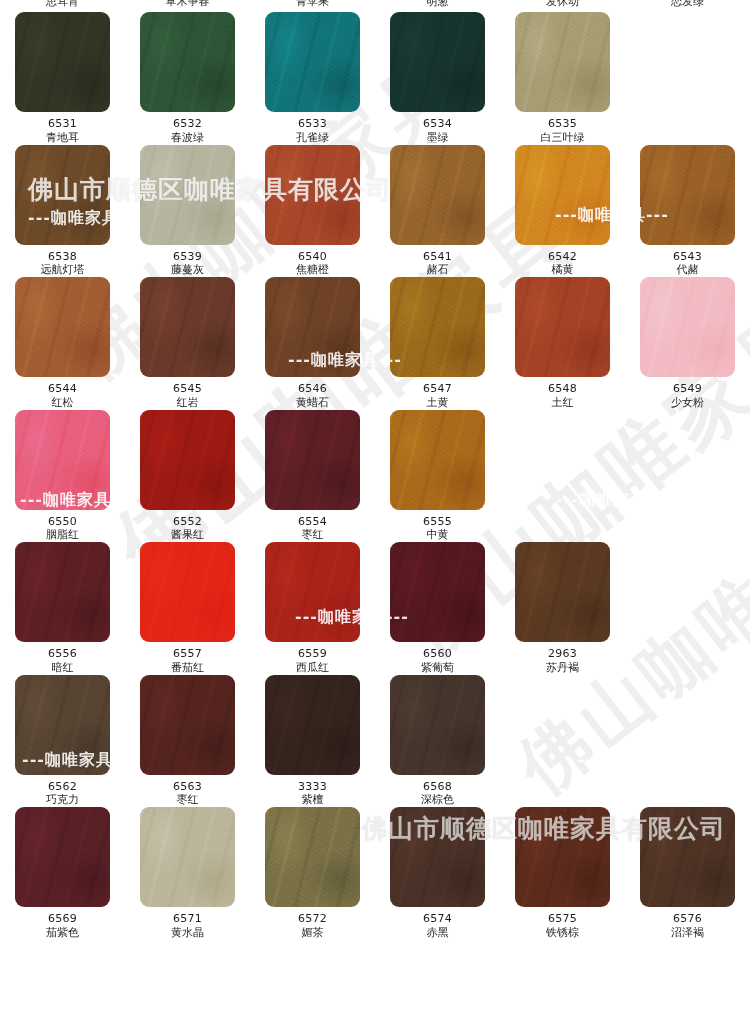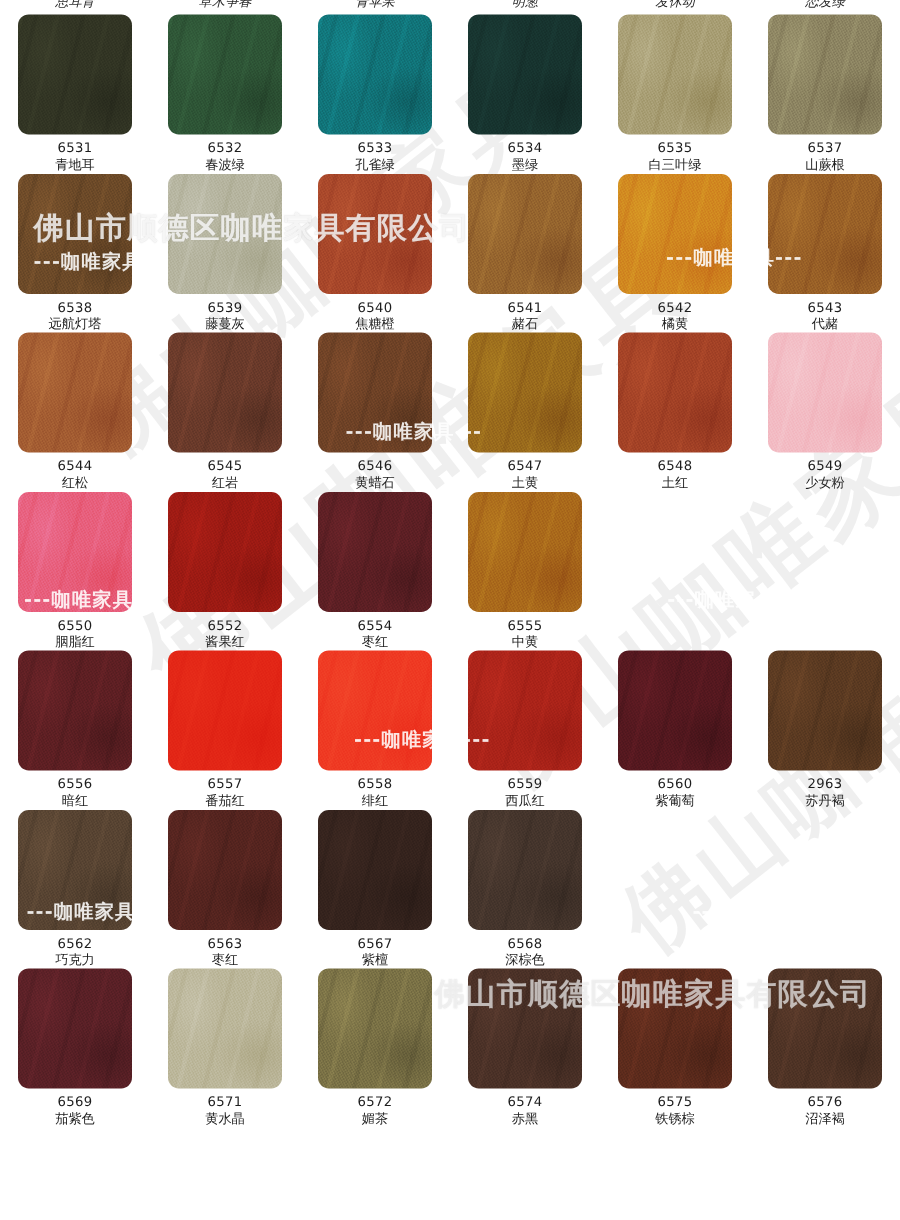"思耳育" .toprow { font-style: italic -> none }
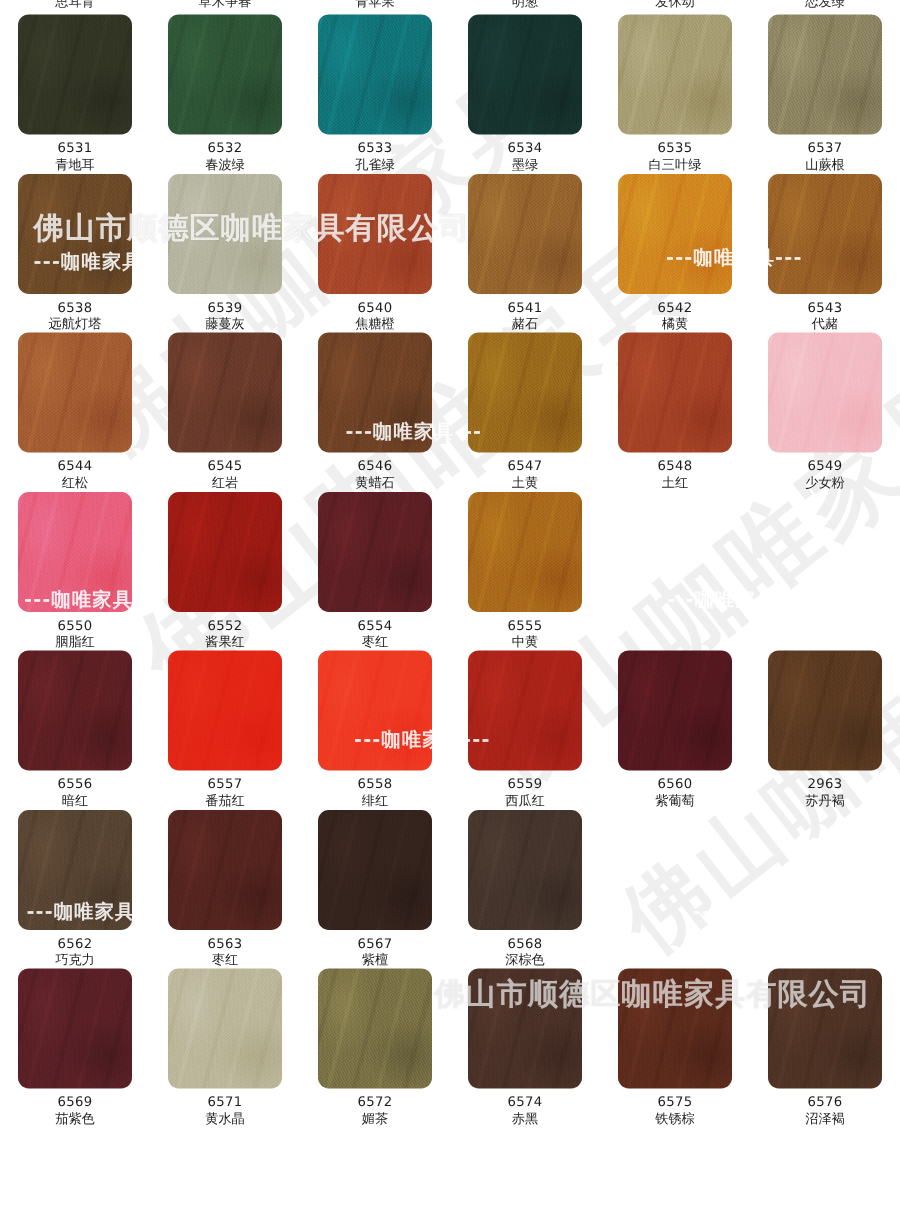"6537" div.cell { html: <div> <div></div> <div> <div>6537</div> <div>山蕨根</div> </div> </div> -> none }
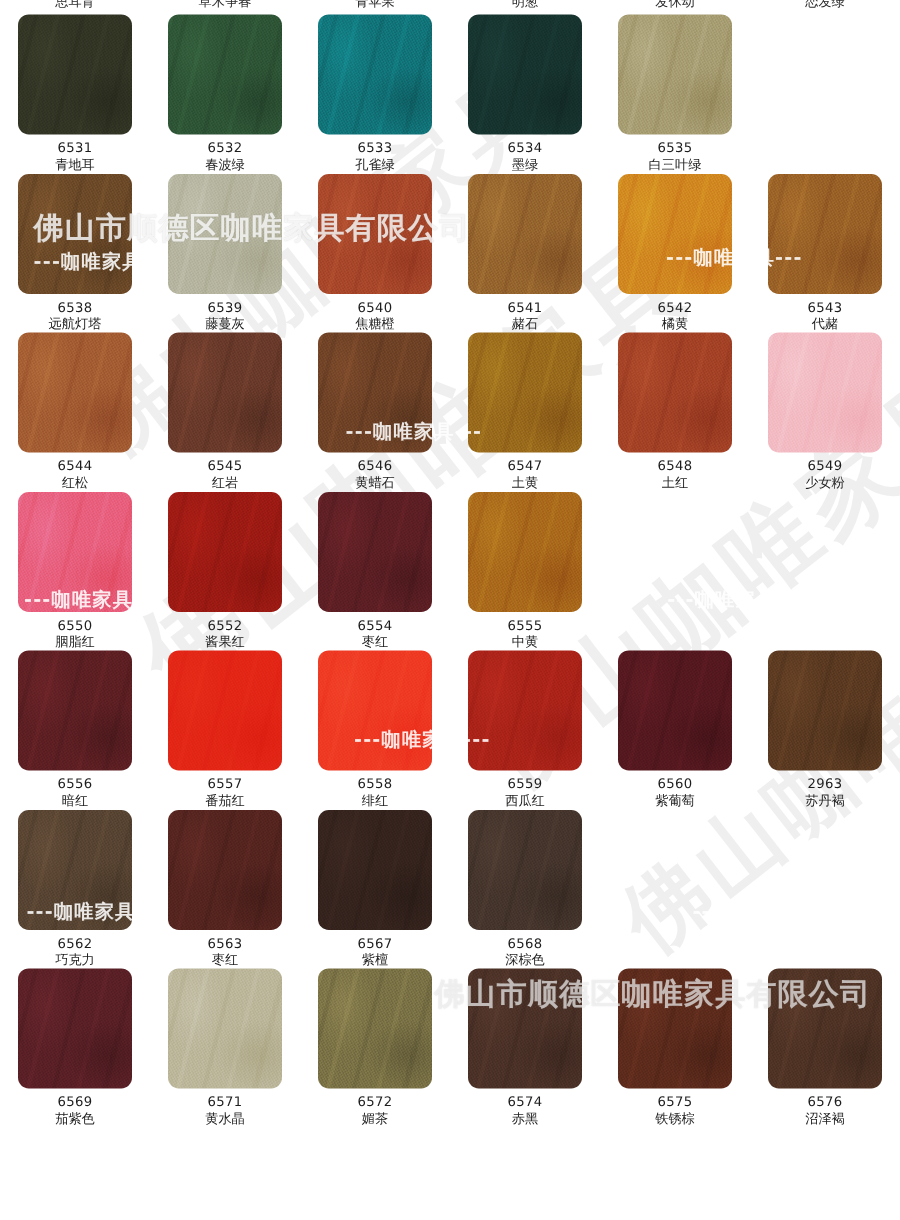"6558" div.cell { html: <div> <div></div> <div> <div>6558</div> <div>绯红</div> </div> </div> -> none }
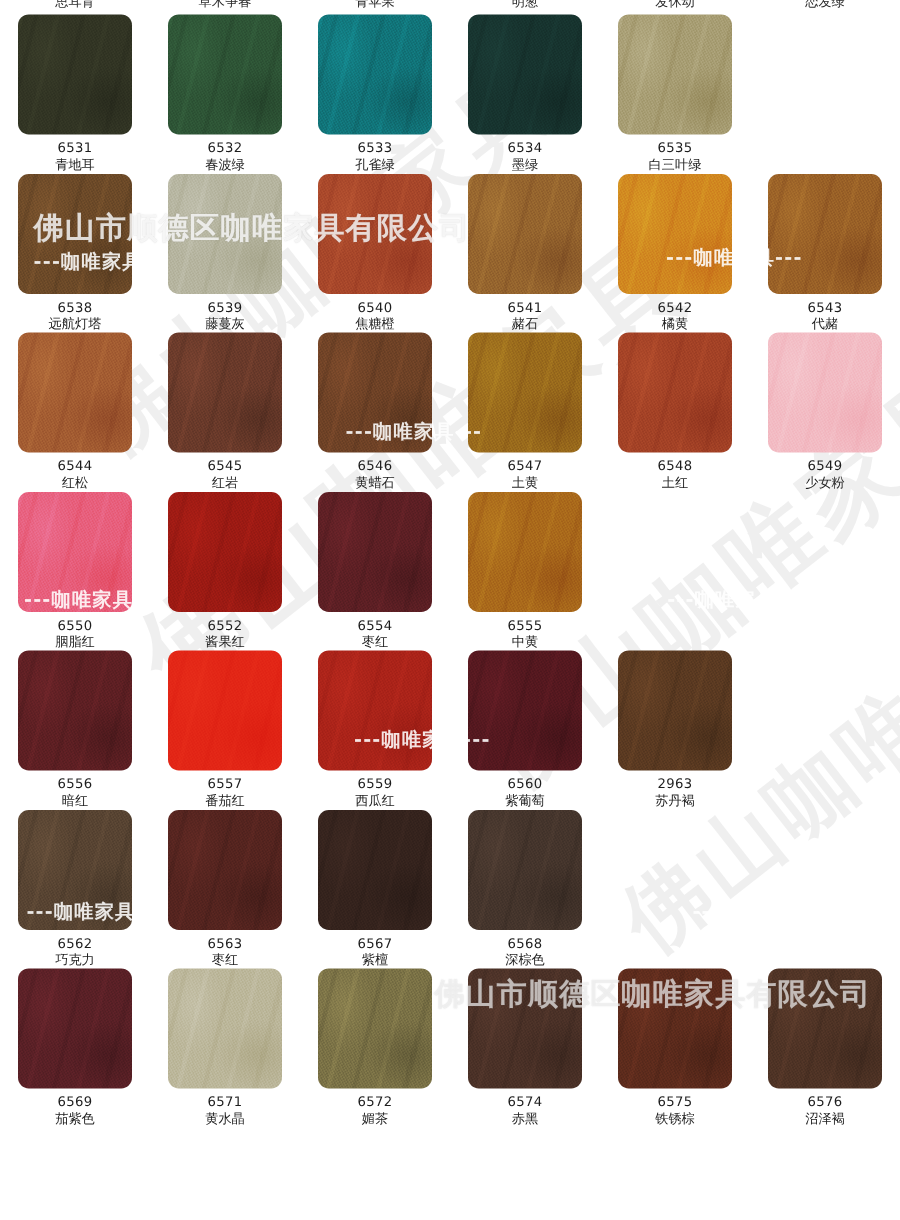"6567" div.code { text: 6567 -> 3333 }
